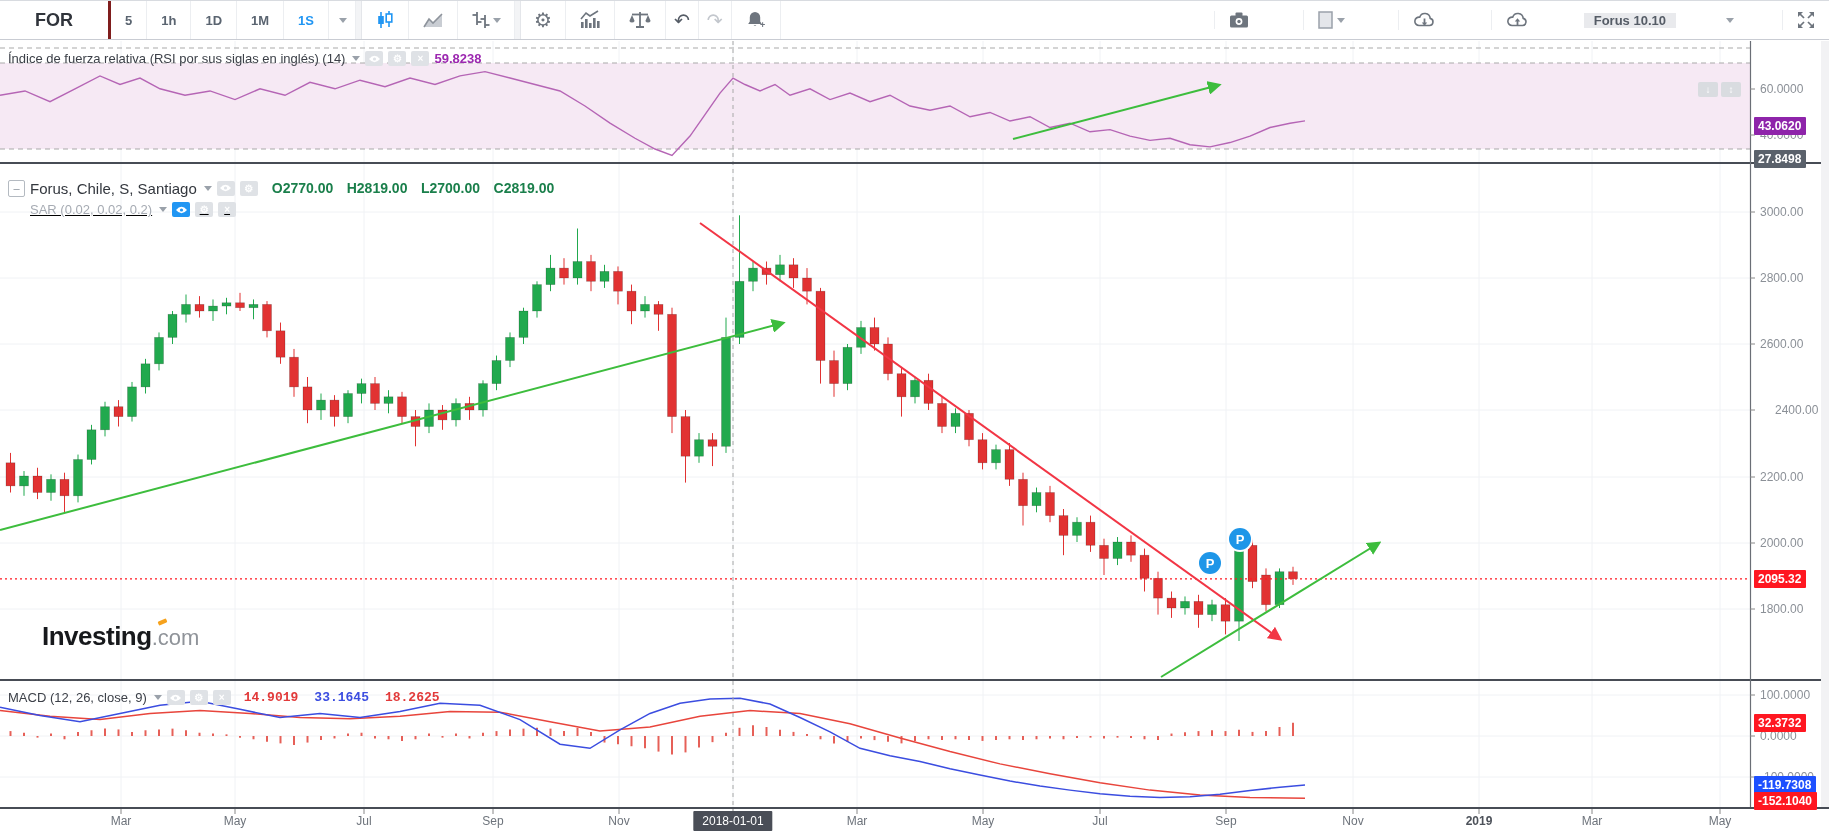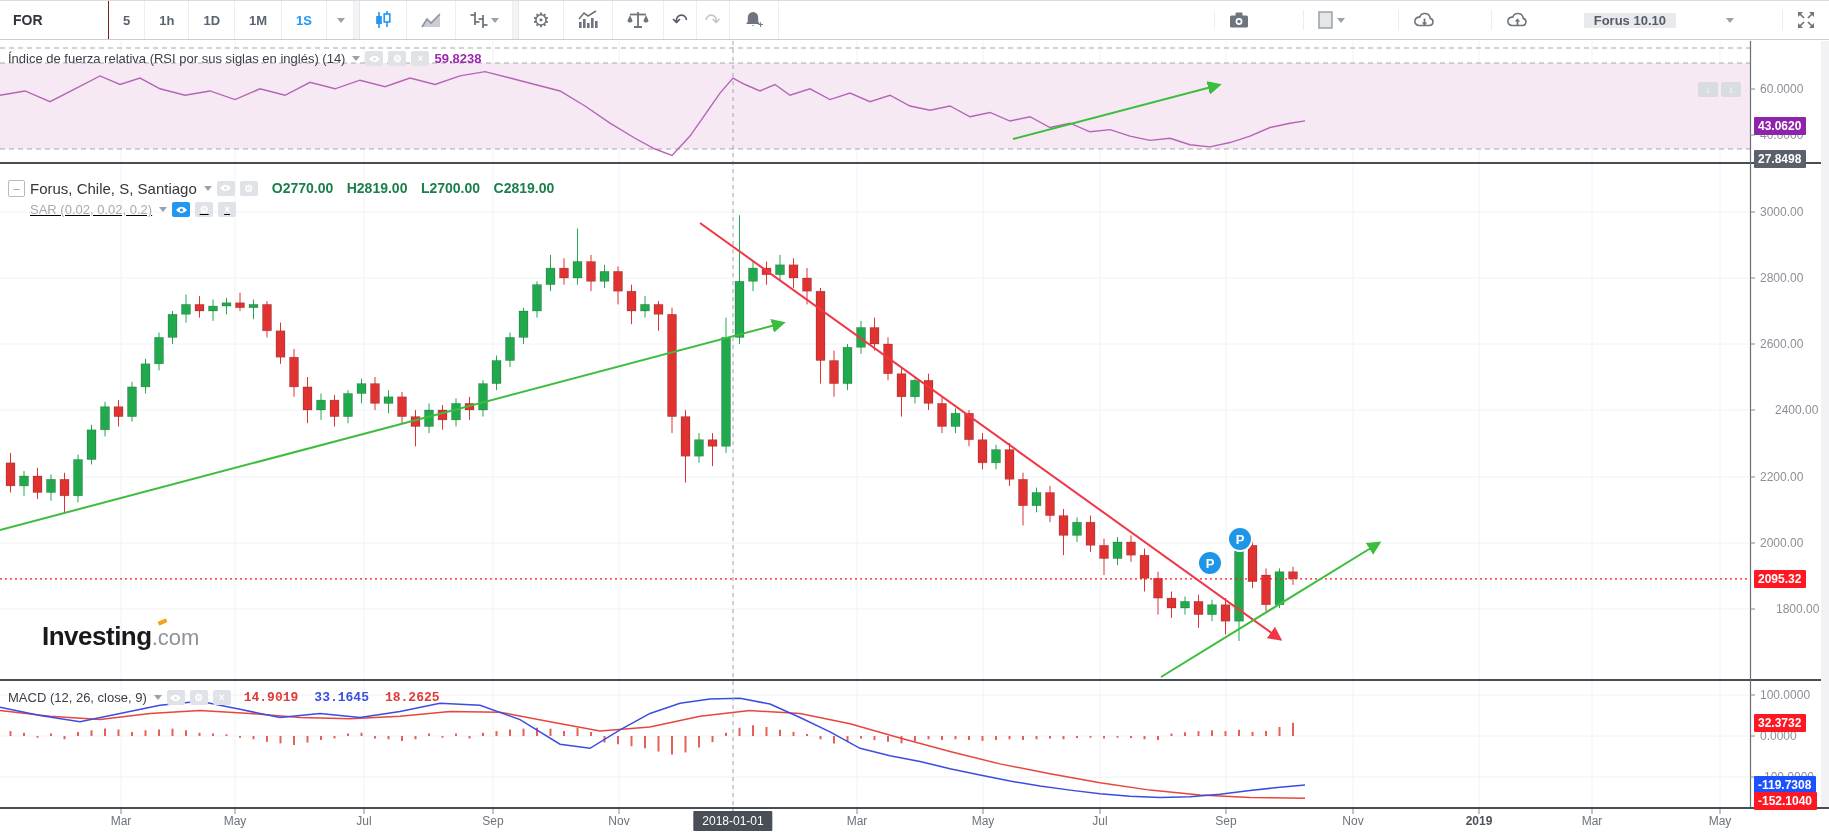"FOR" .tb-btn.sym { border-right: 1px solid #7f1d1d -> 3px solid #7f1d1d; font-size: 14px -> 18px; justify-content: flex-start -> center }
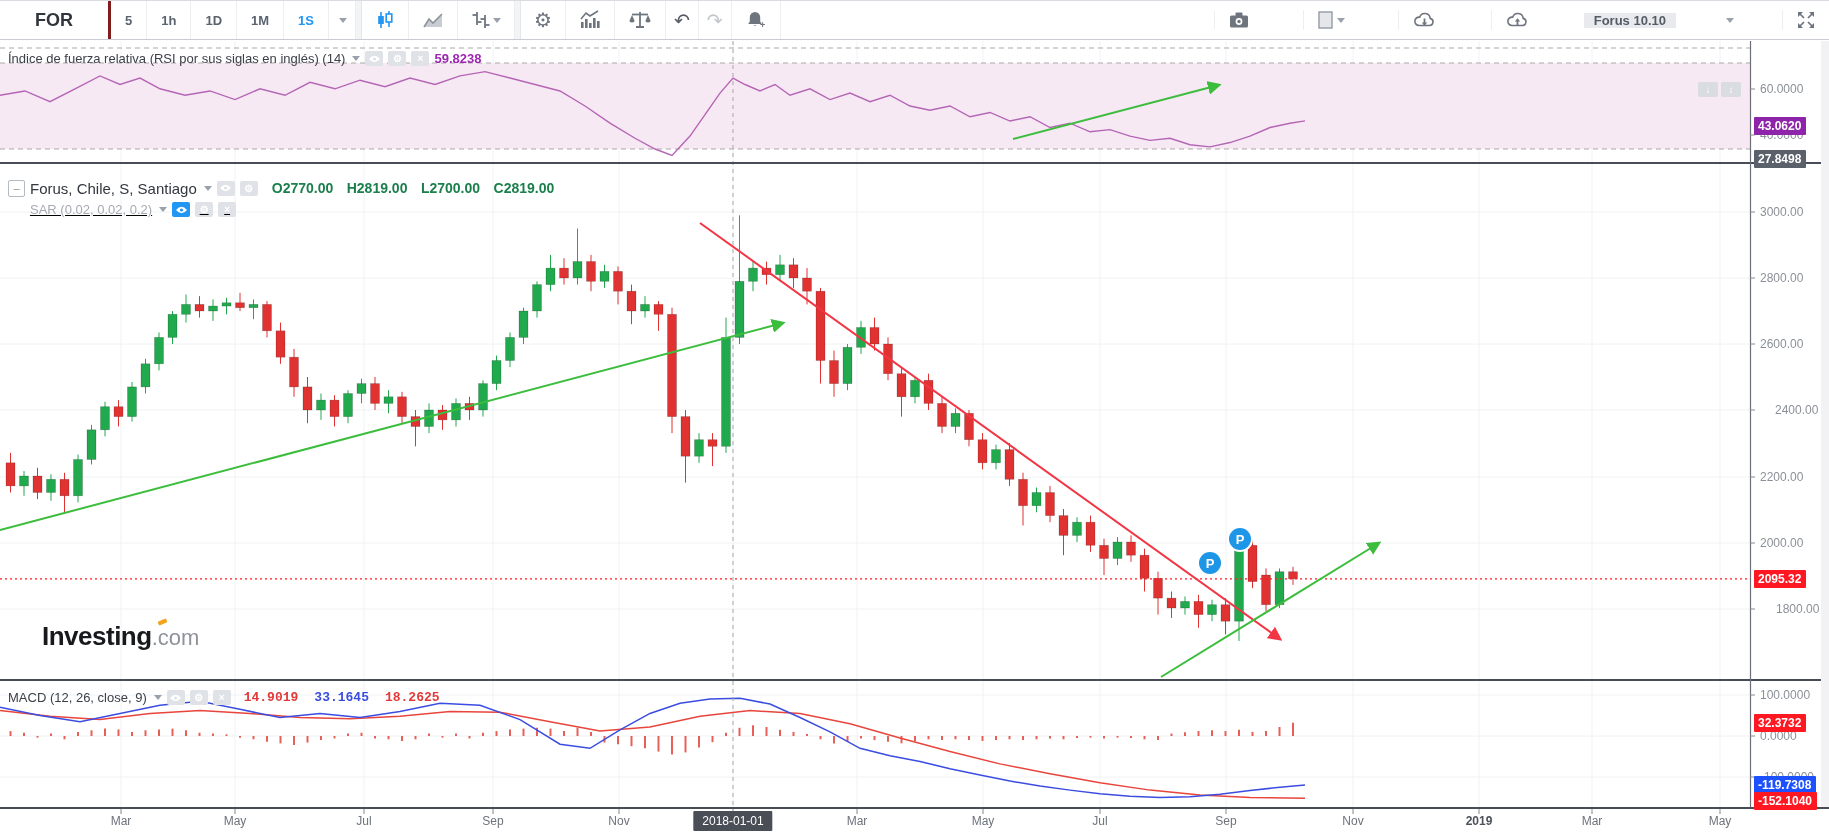"1800.00" div.axlbl { margin-left: 16px -> none }
